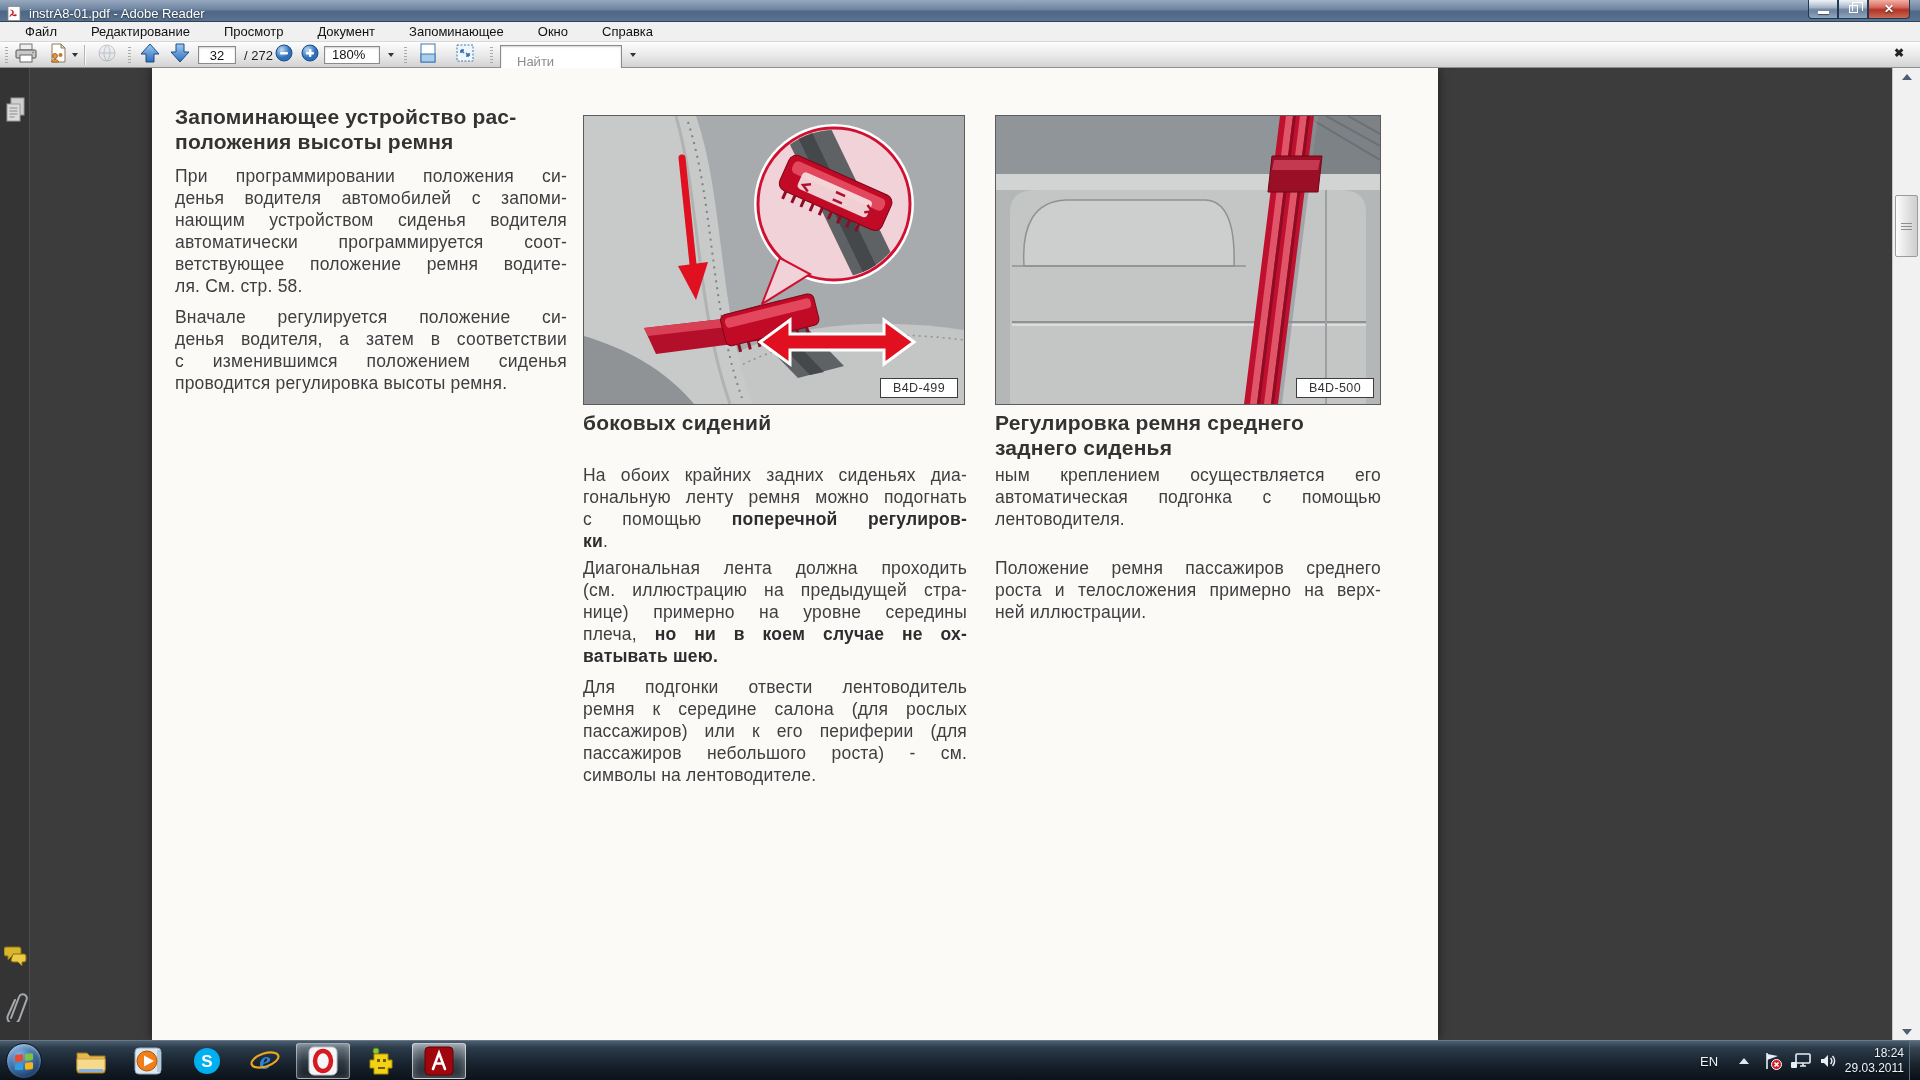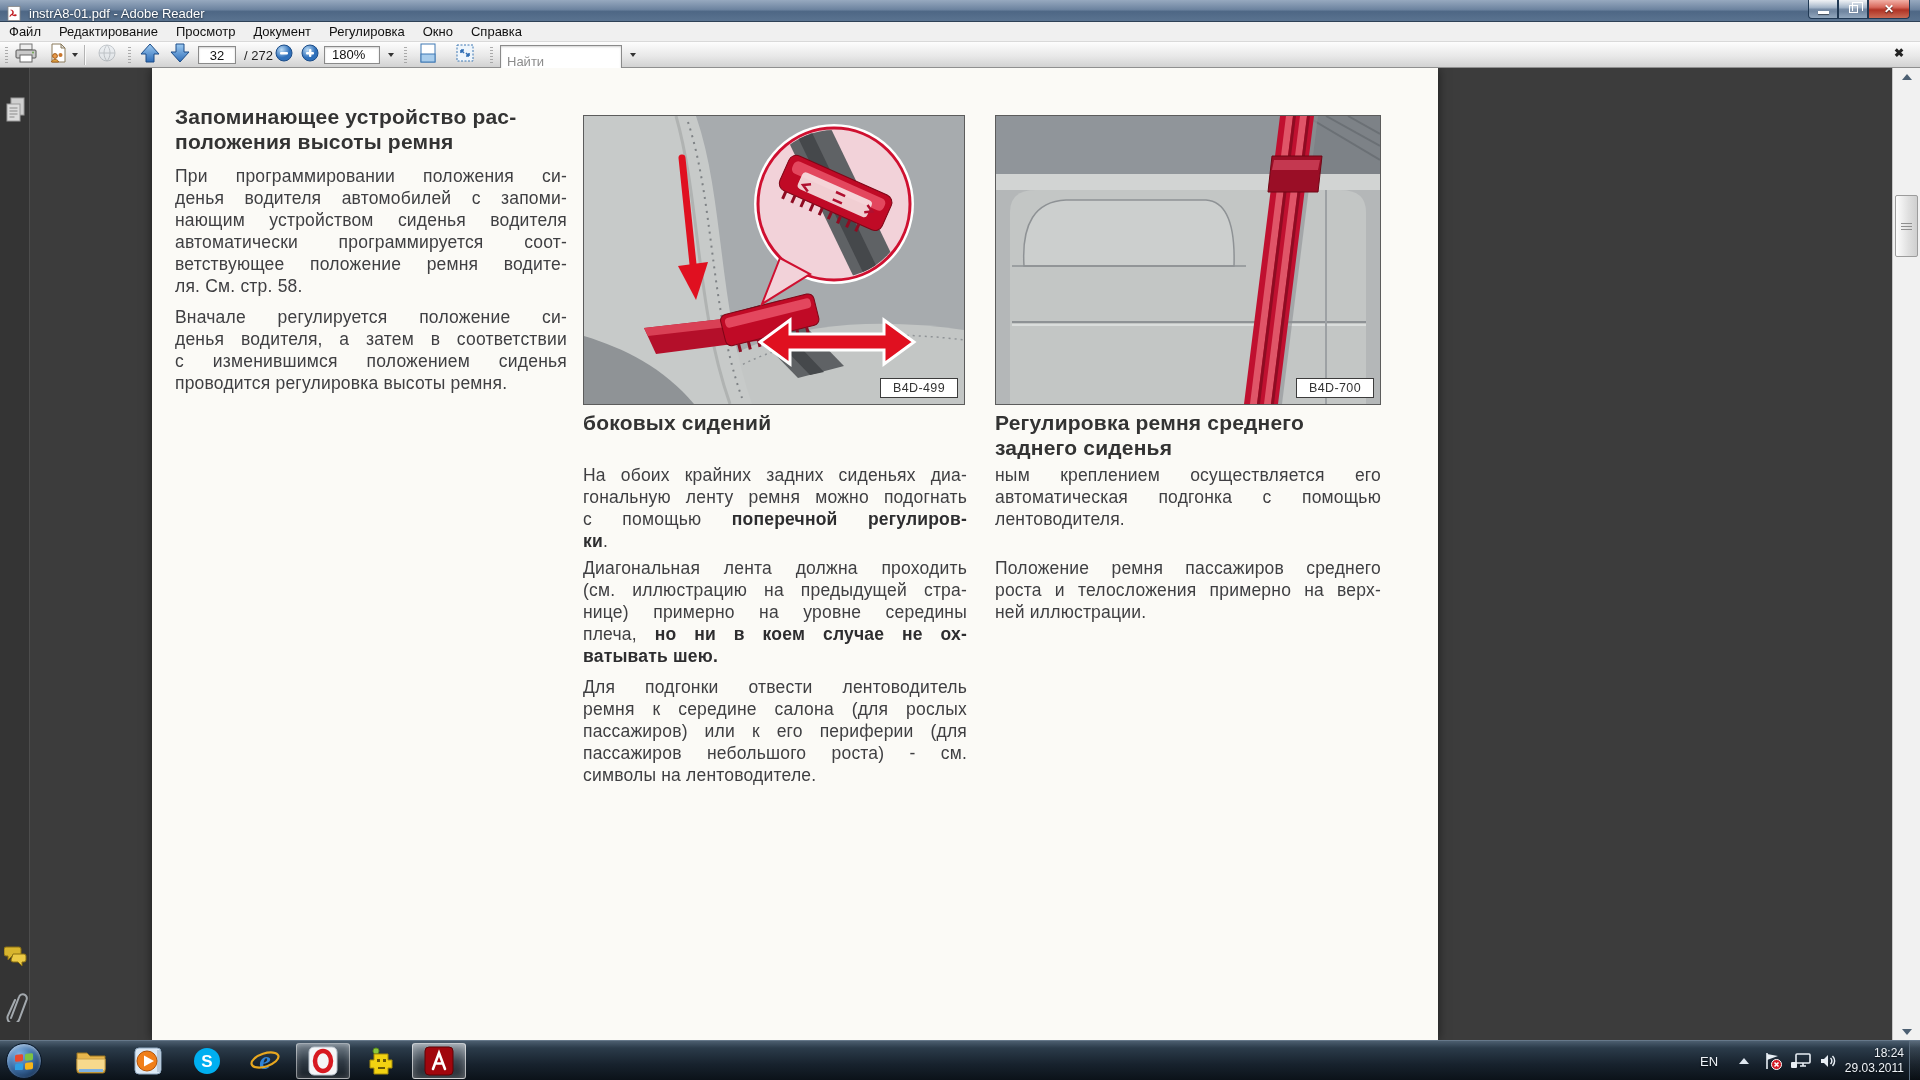"Файл" .menuitem { margin-left: none -> 16px }
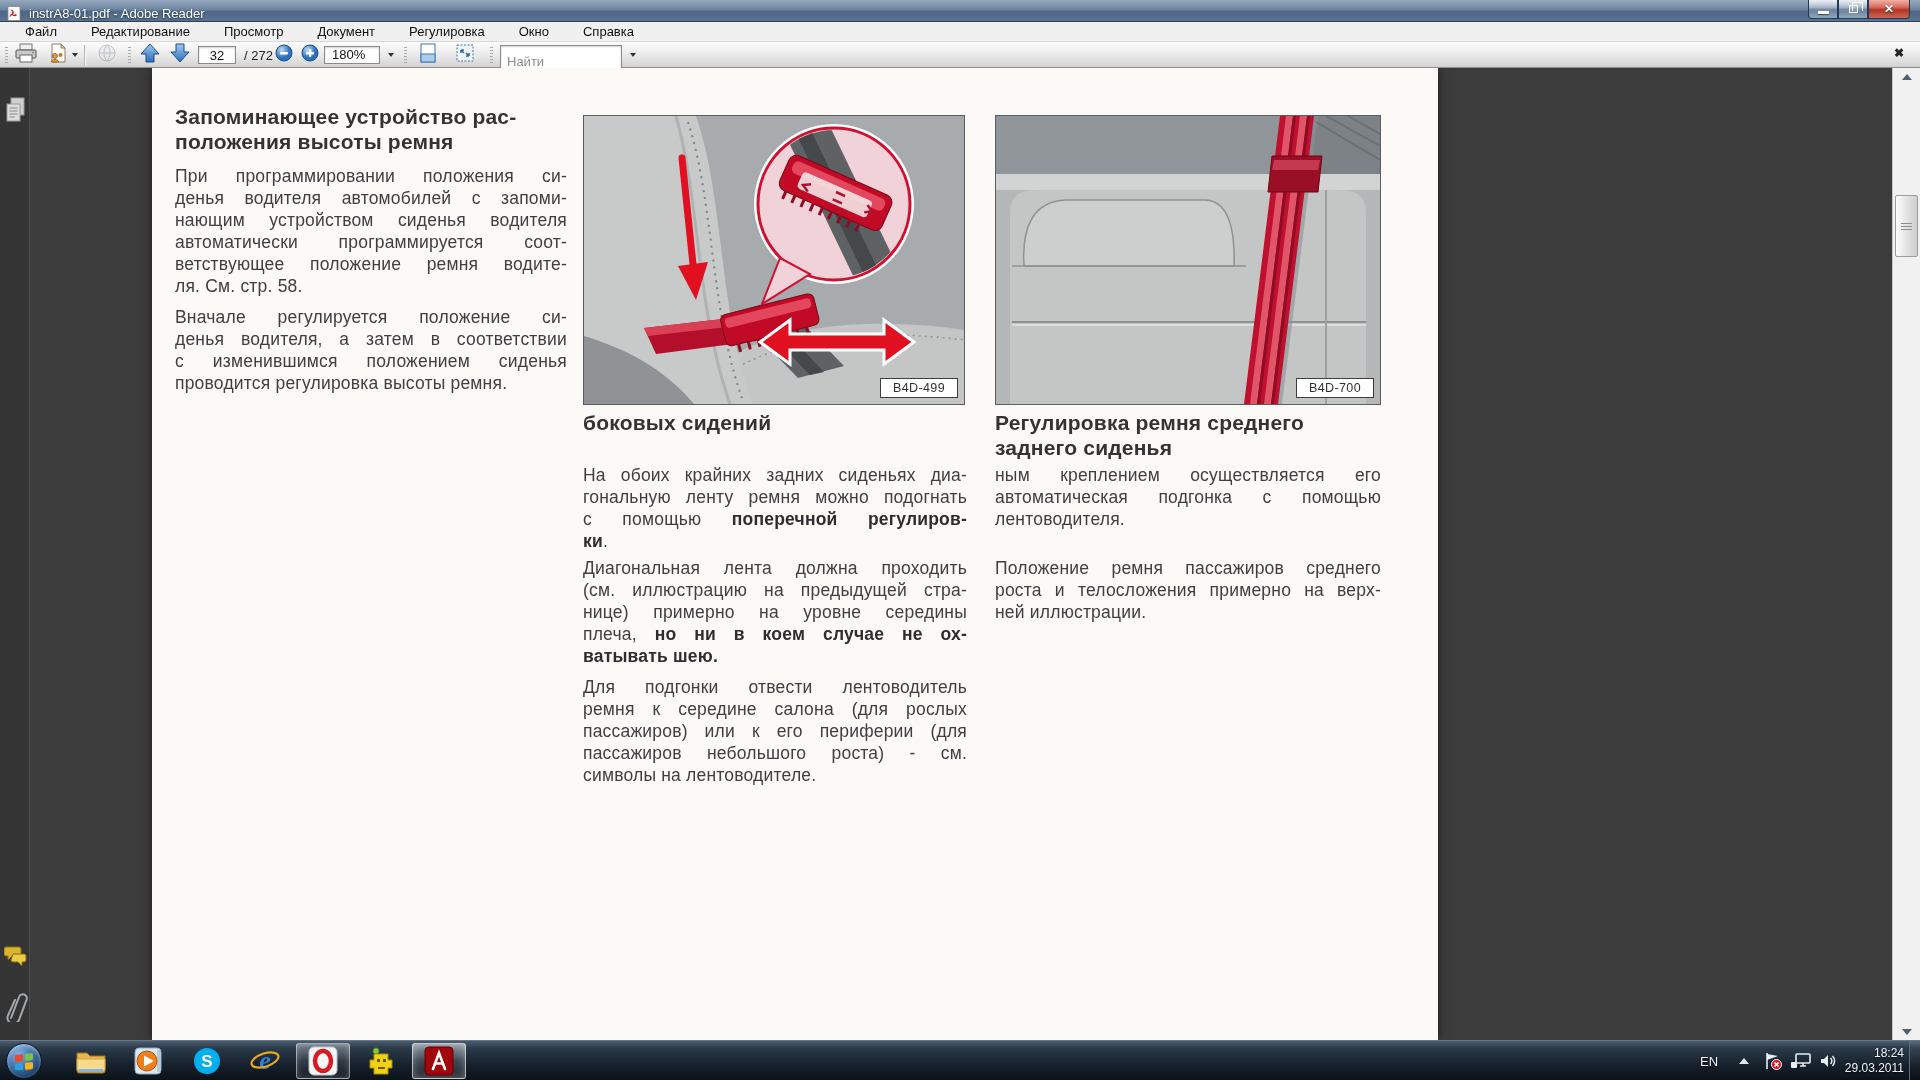"Регулировка" span.menuitem { text: Регулировка -> Запоминающее }
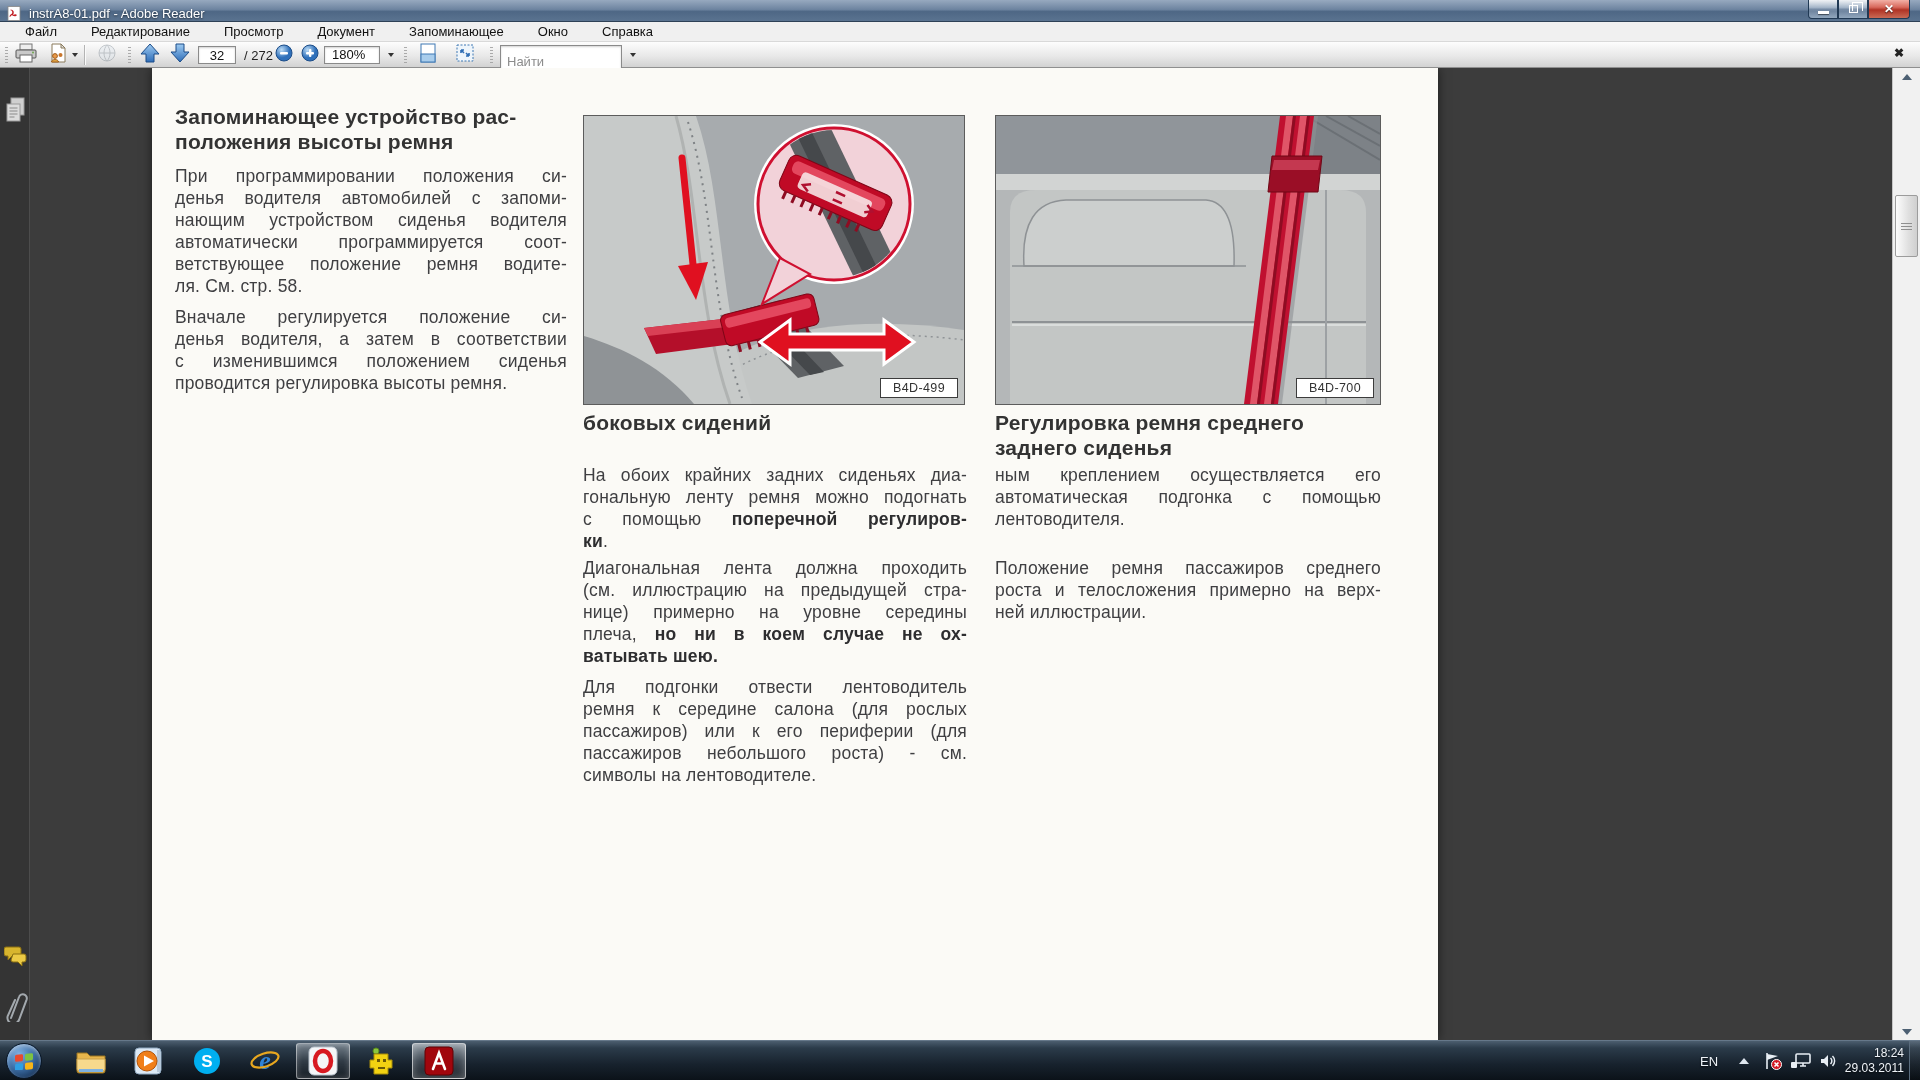"Найти" .findinput { padding: 0 6px -> 0 16px }
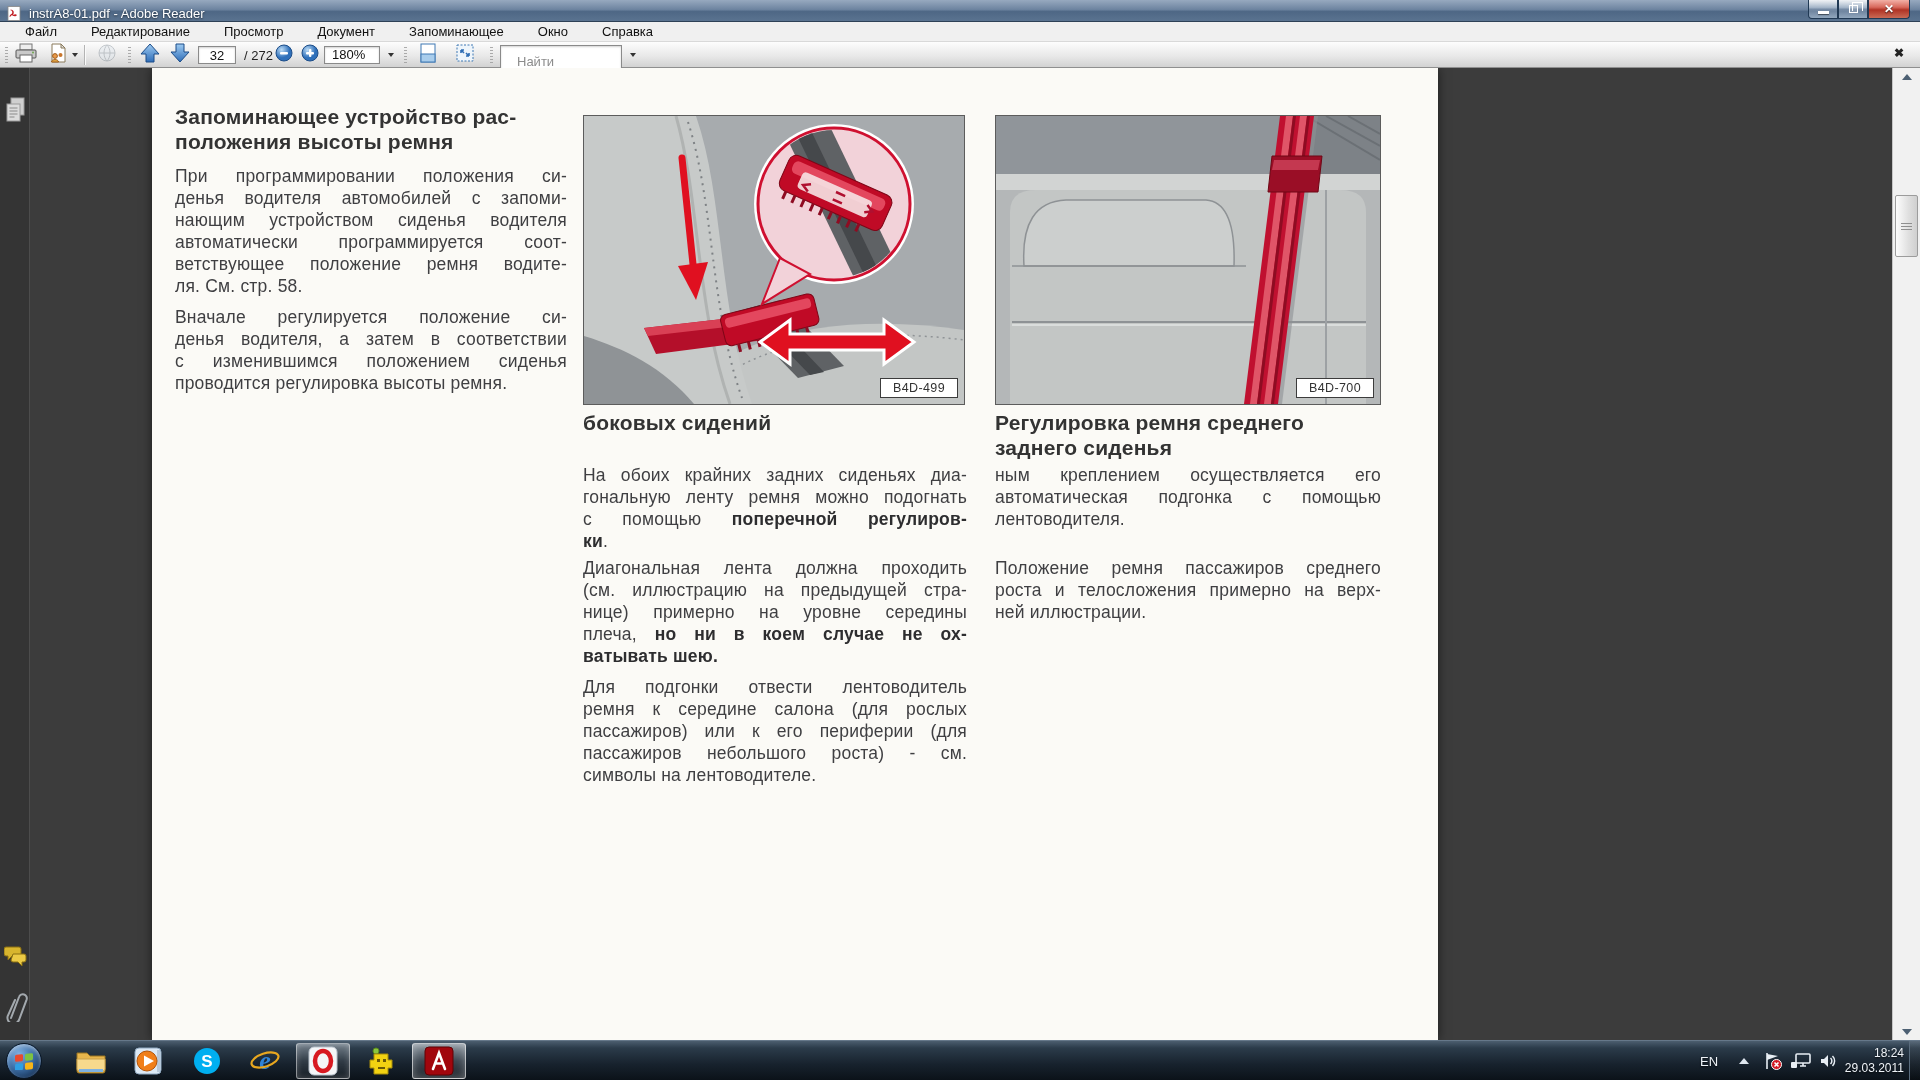"B4D-700" div.figlabel { text: B4D-700 -> B4D-500 }
